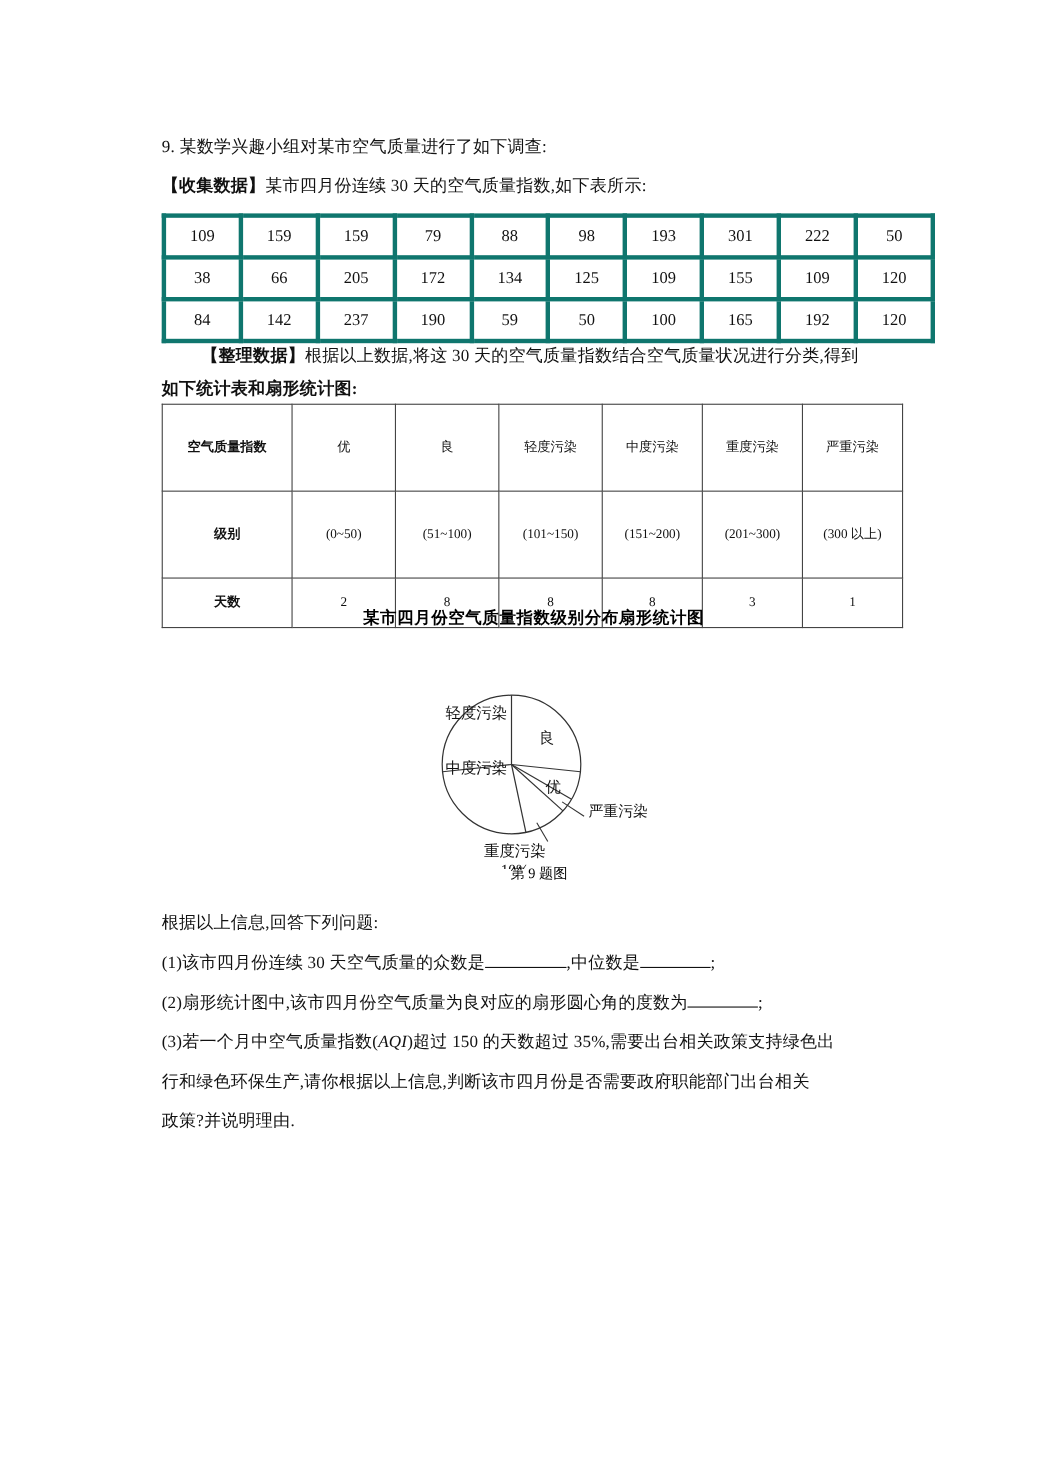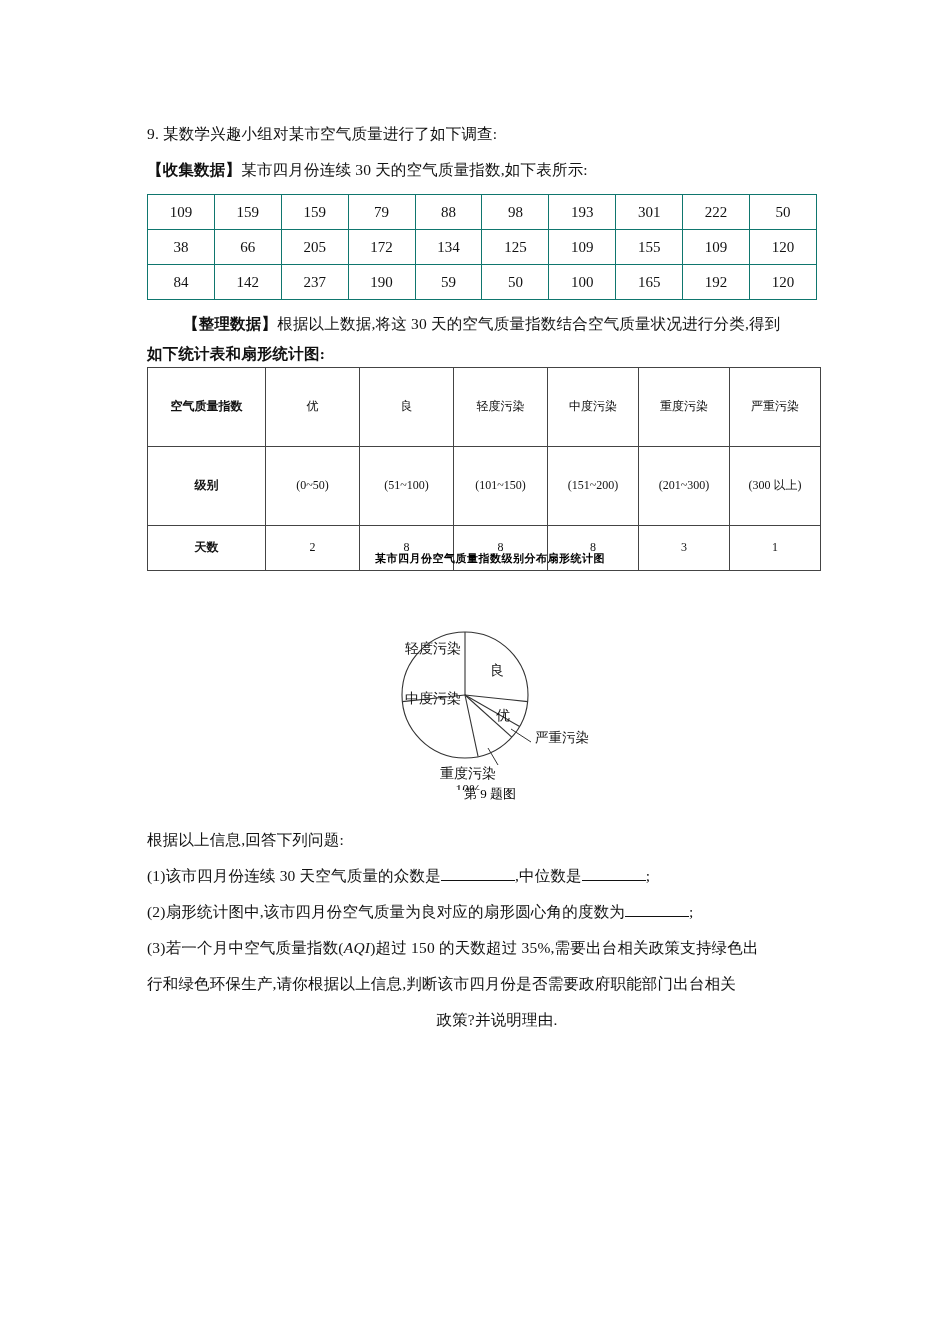"109" table.grid td { border: 1px solid #0f766e -> 4px solid #0f766e }
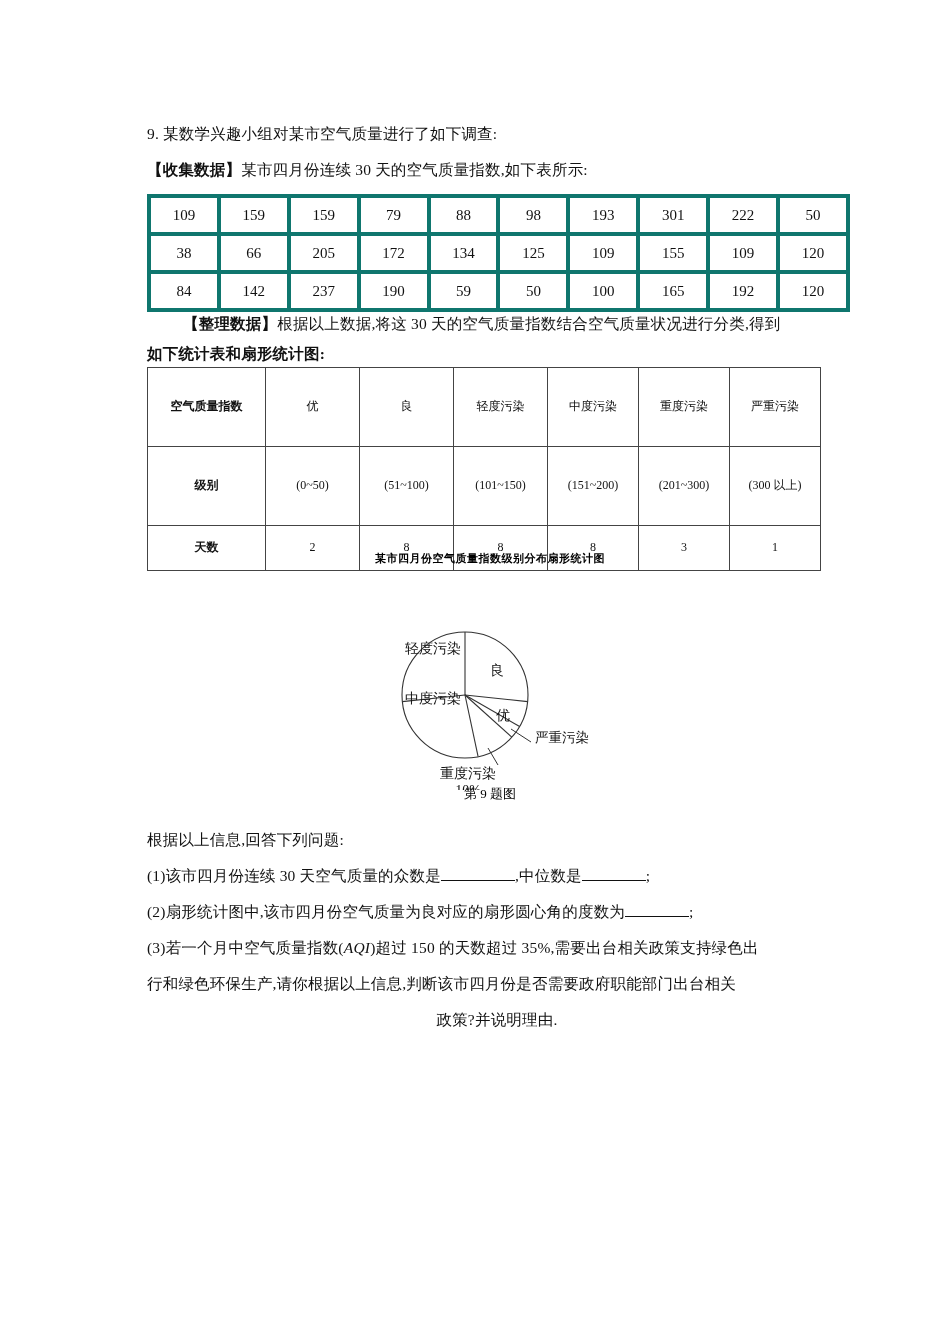"某市四月份空气质量指数级别分布扇形统计图" #chart-title { font-size: 11px -> 15px; text-align: center -> none }
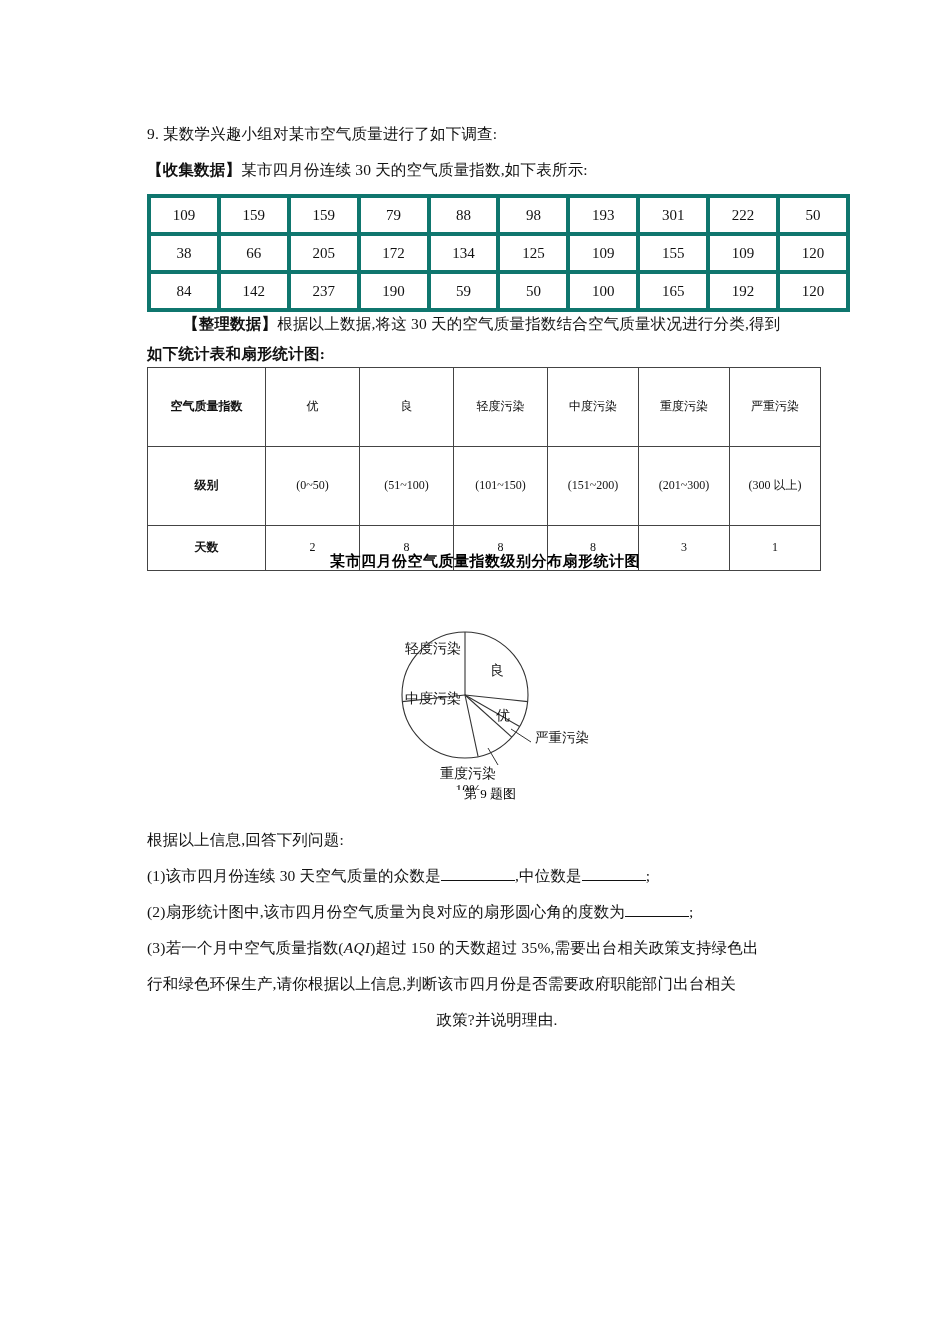"政策?并说明理由." div.para { text-align: center -> none }
